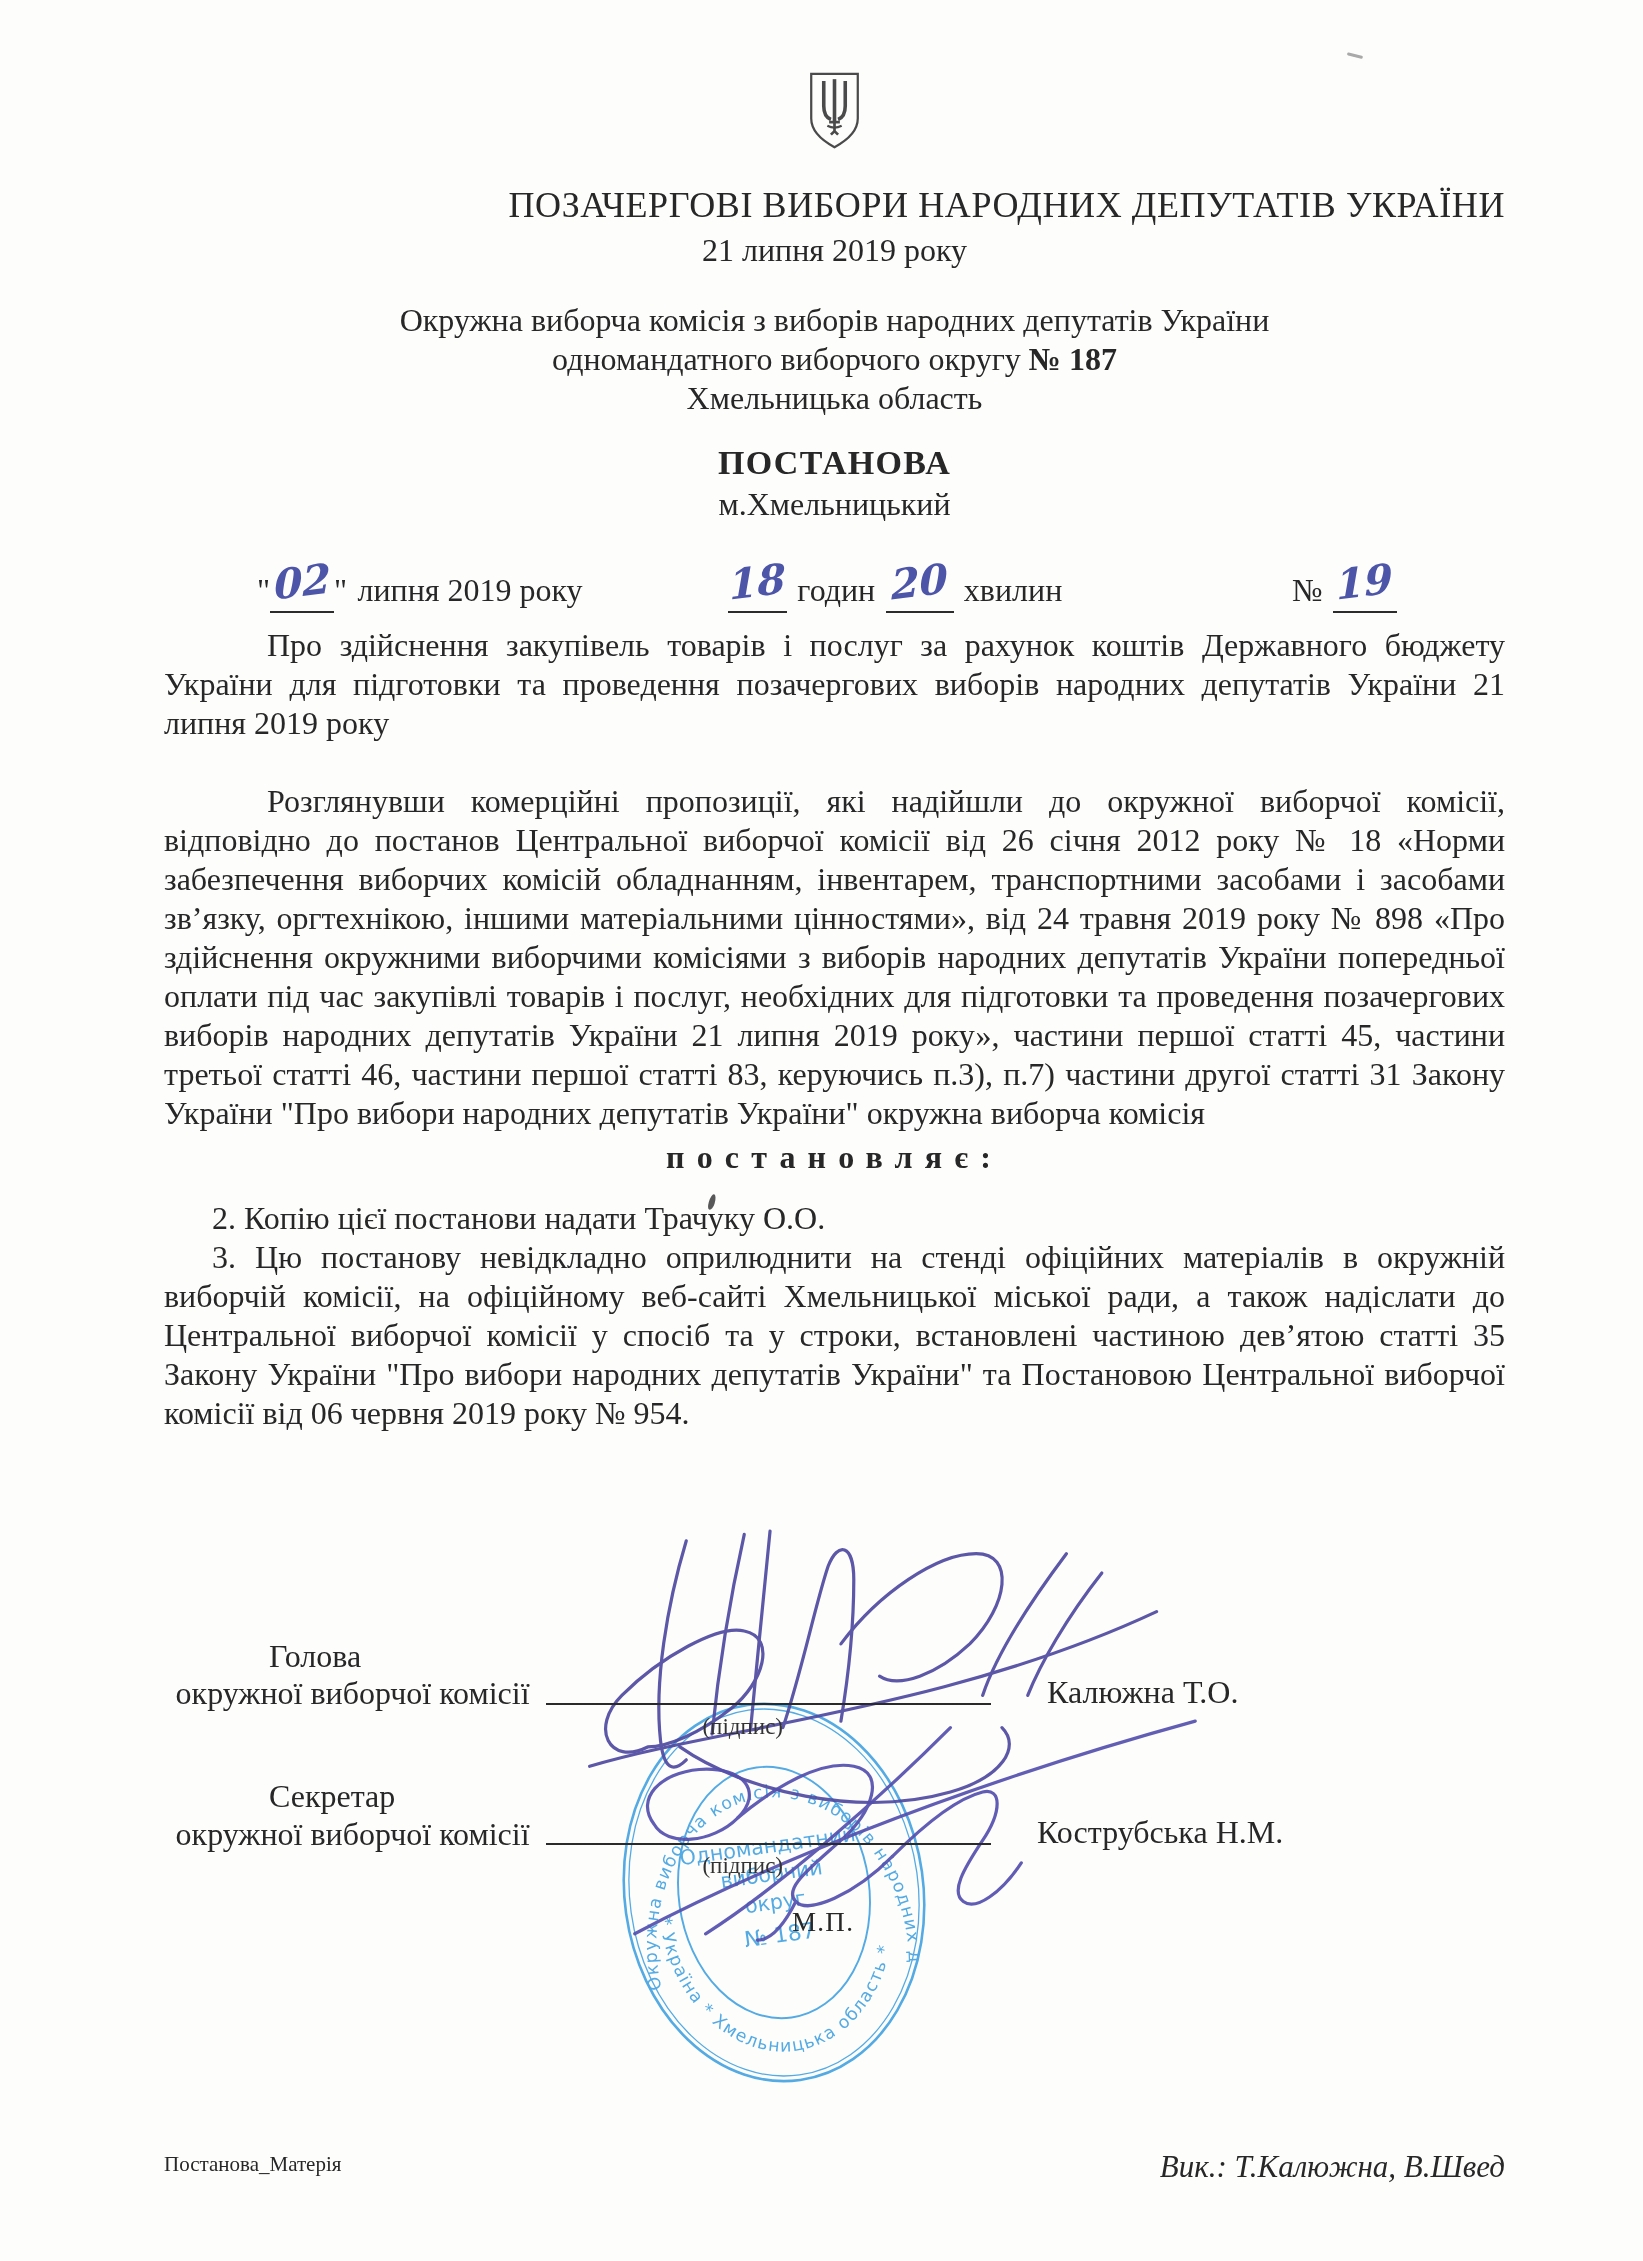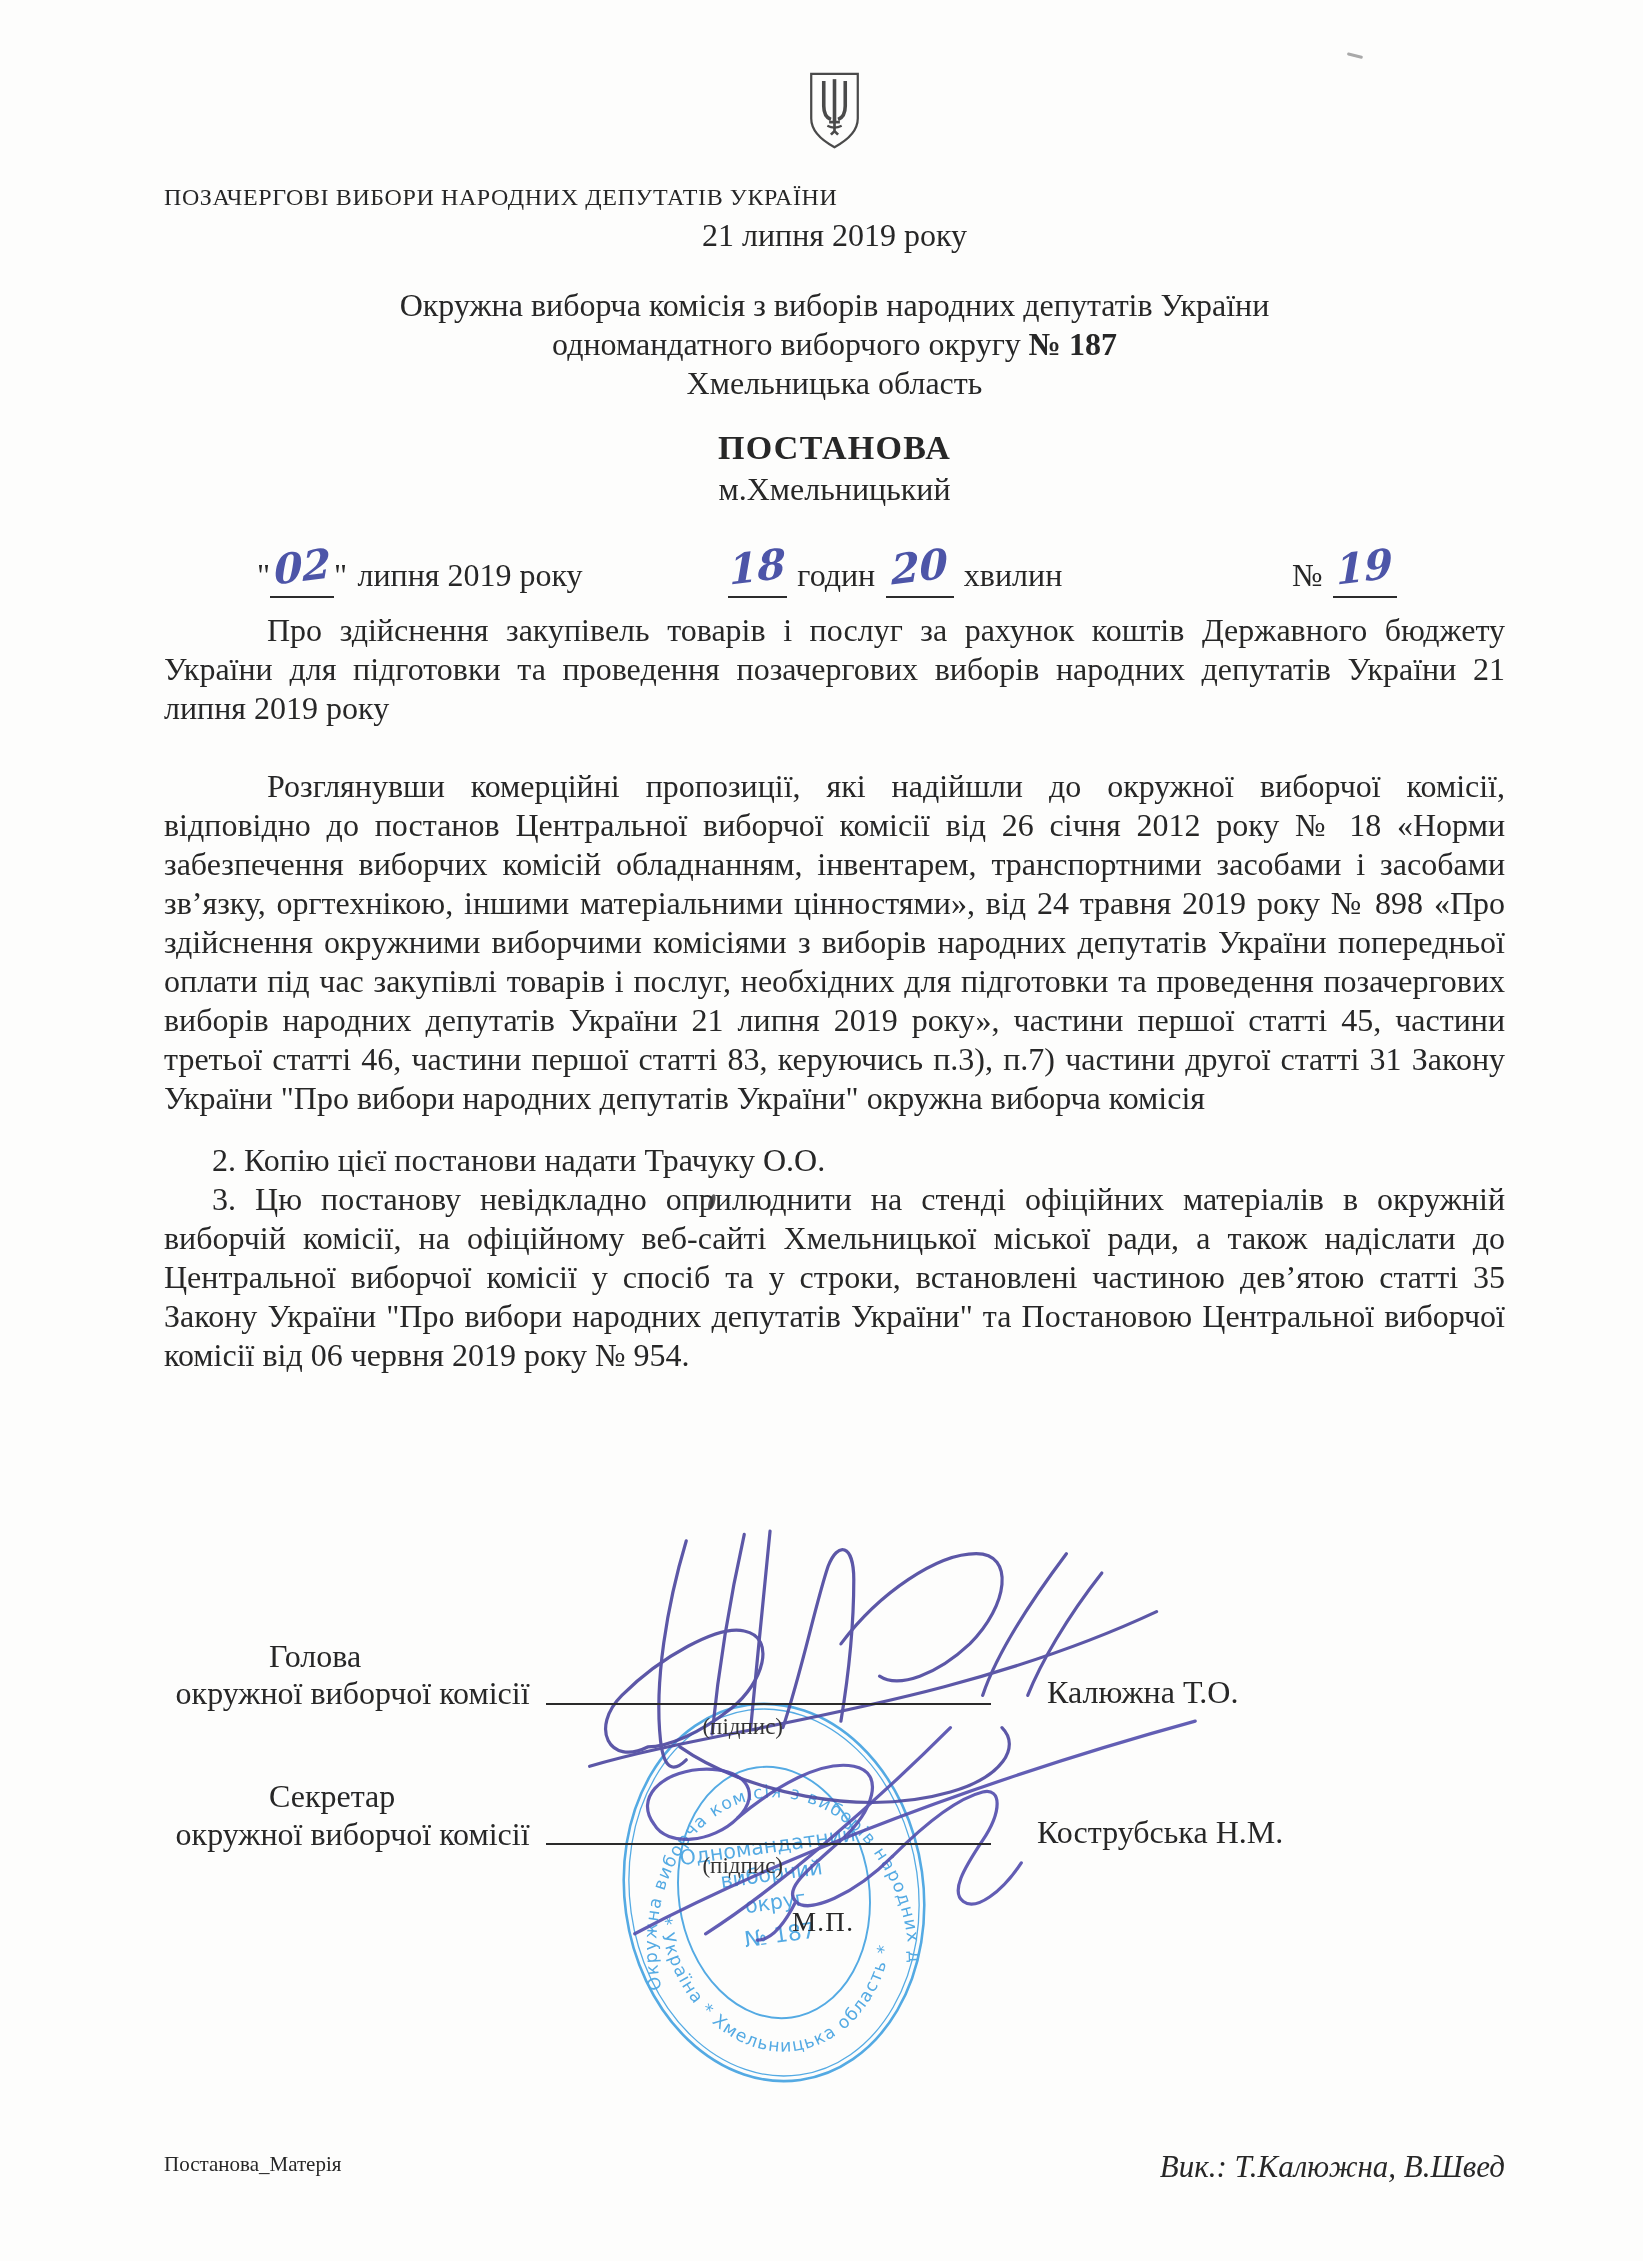"ПОЗАЧЕРГОВІ ВИБОРИ НАРОДНИХ ДЕПУТАТІВ" .t1 { font-size: 24px -> 36px; text-align: left -> right }
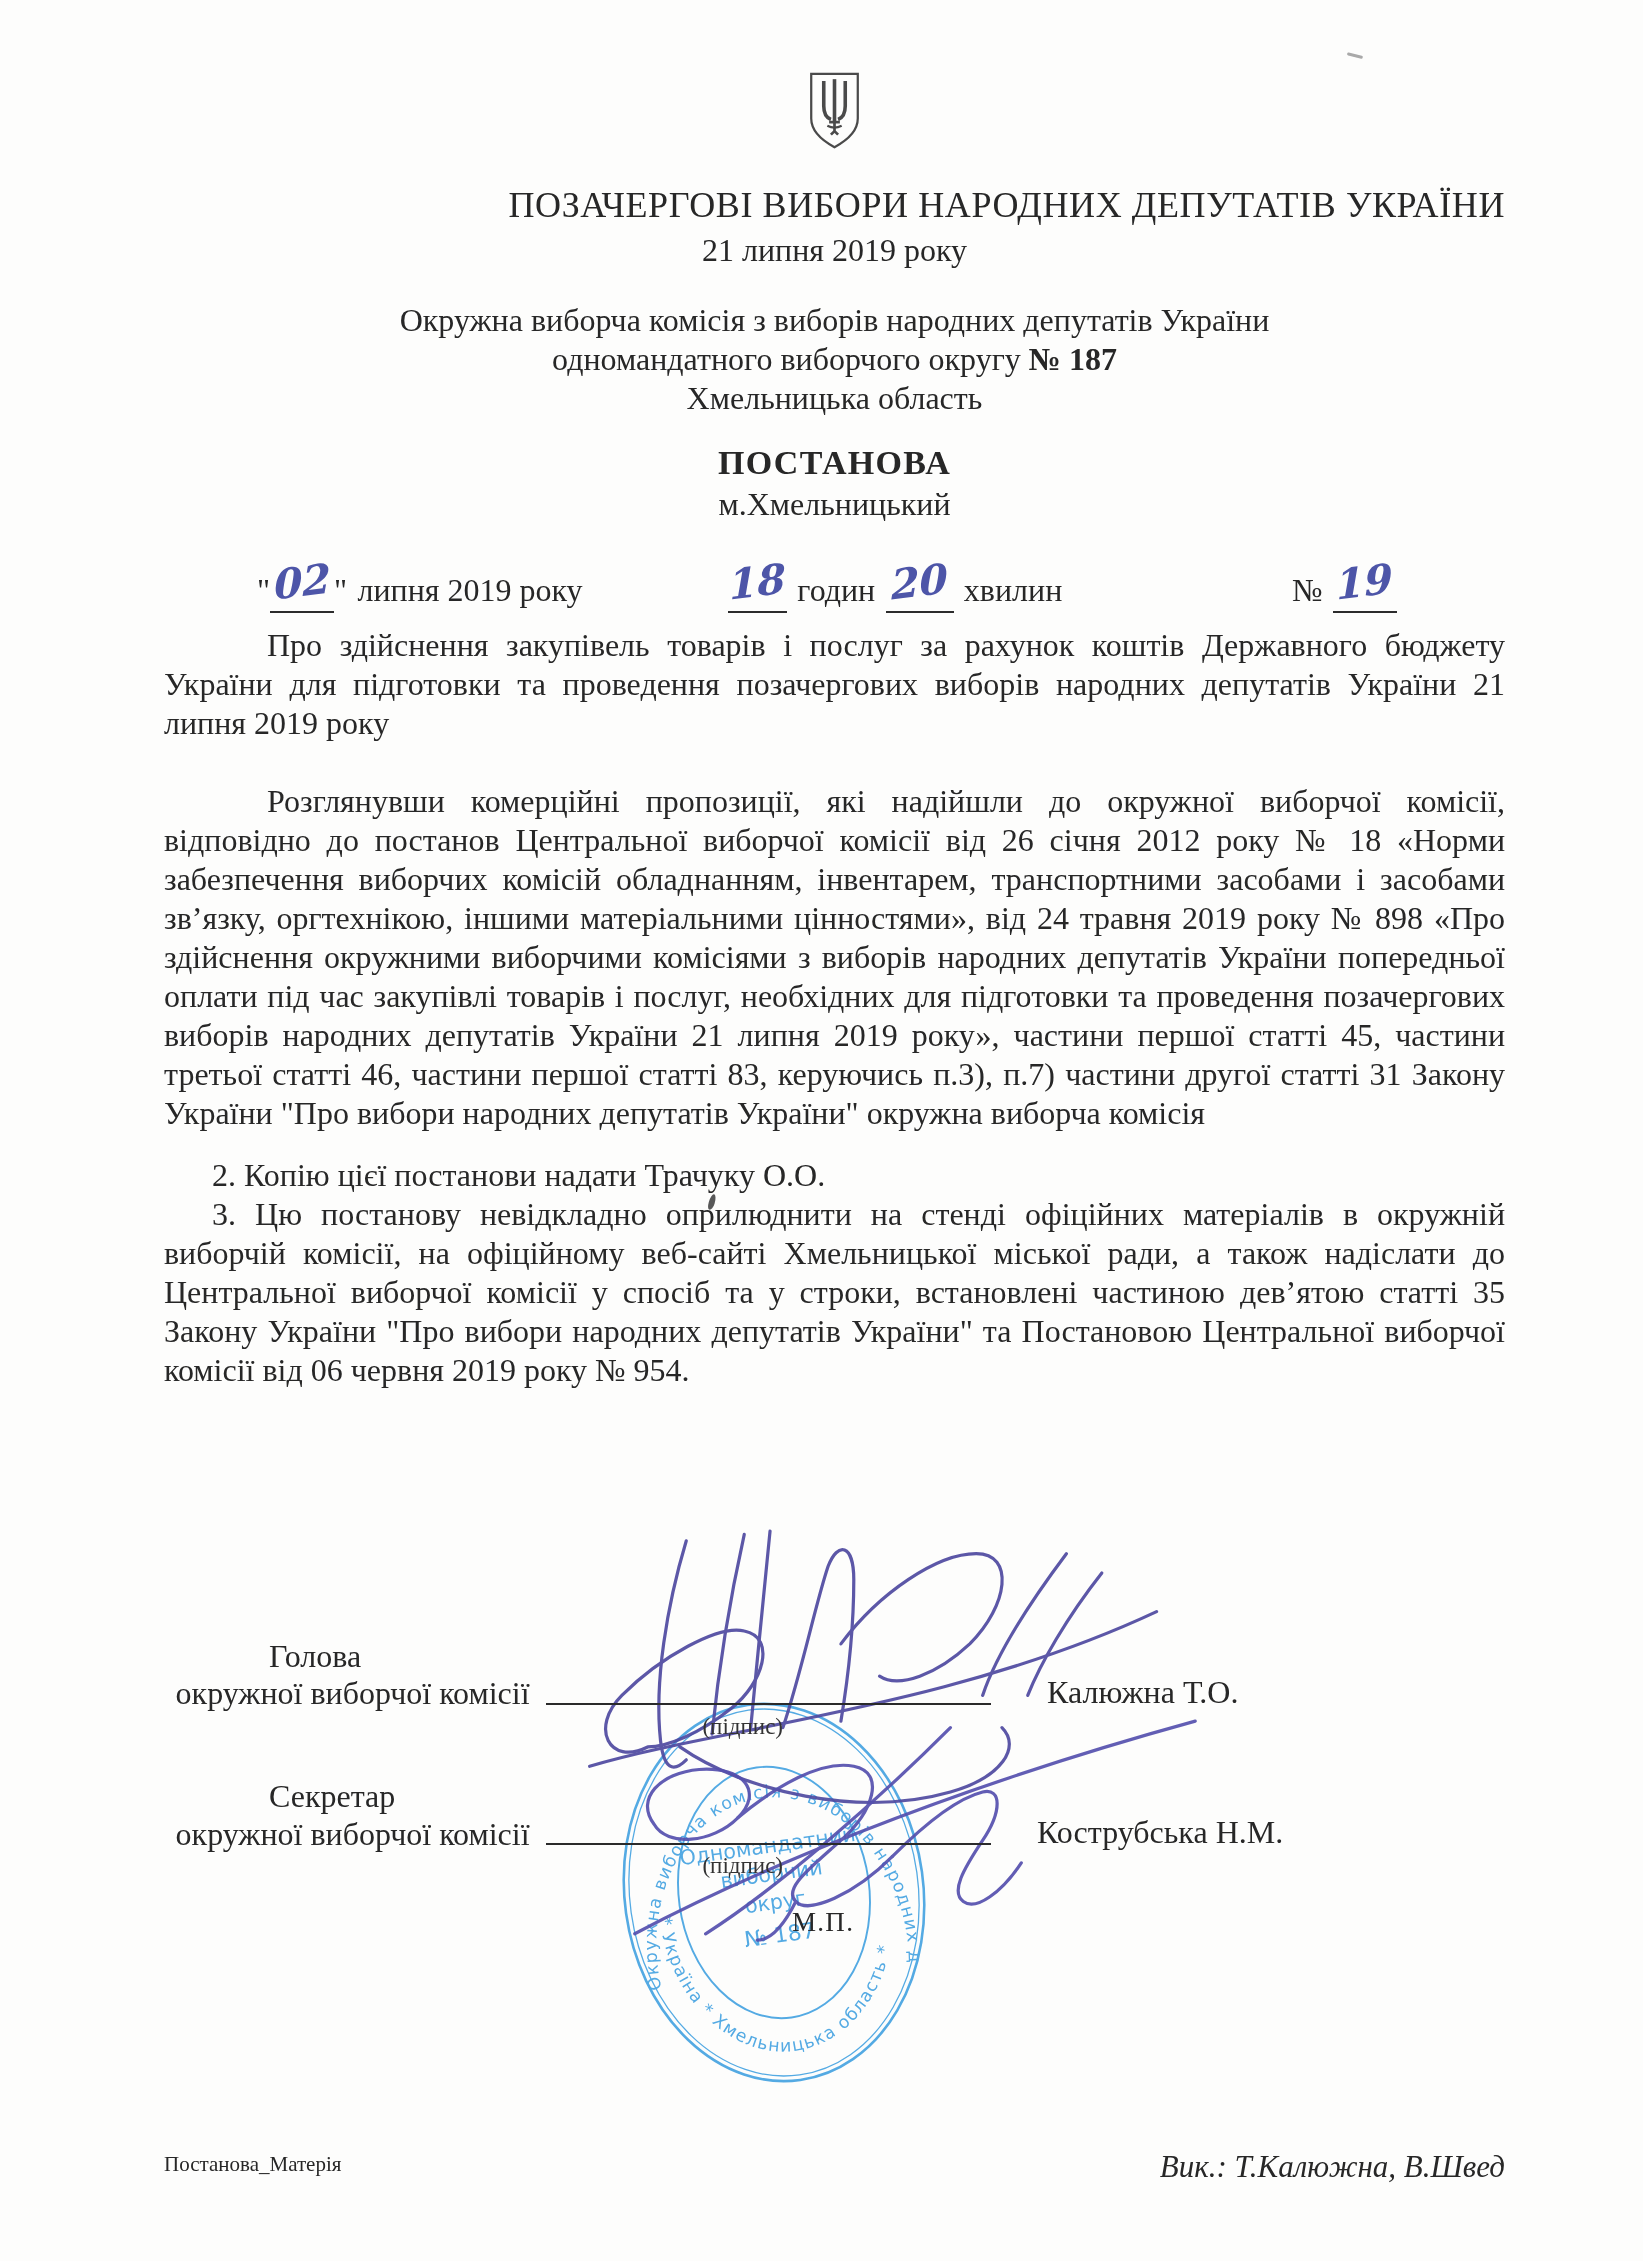"постановляє:" div.resolves { html: none -> <div>постановляє:</div> }
